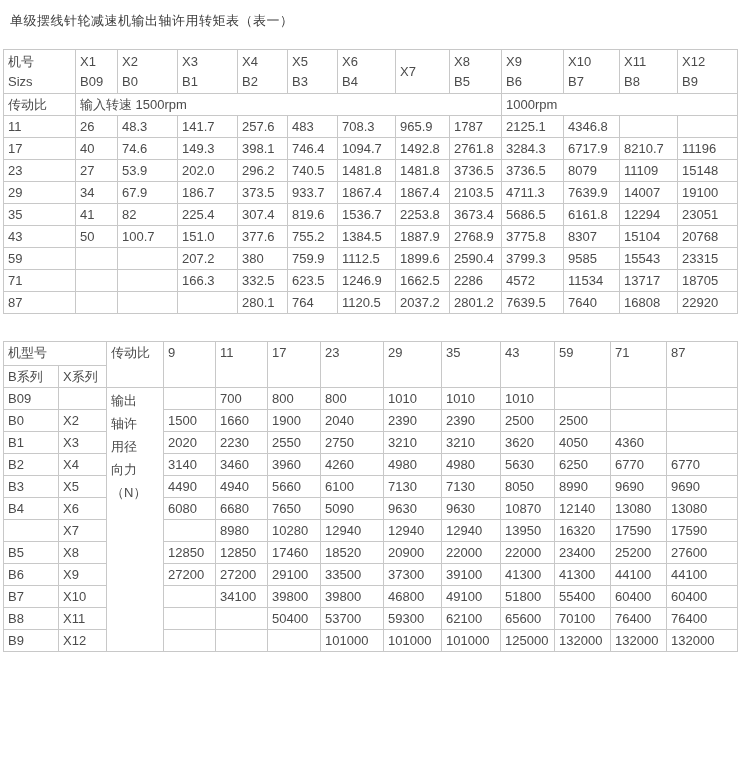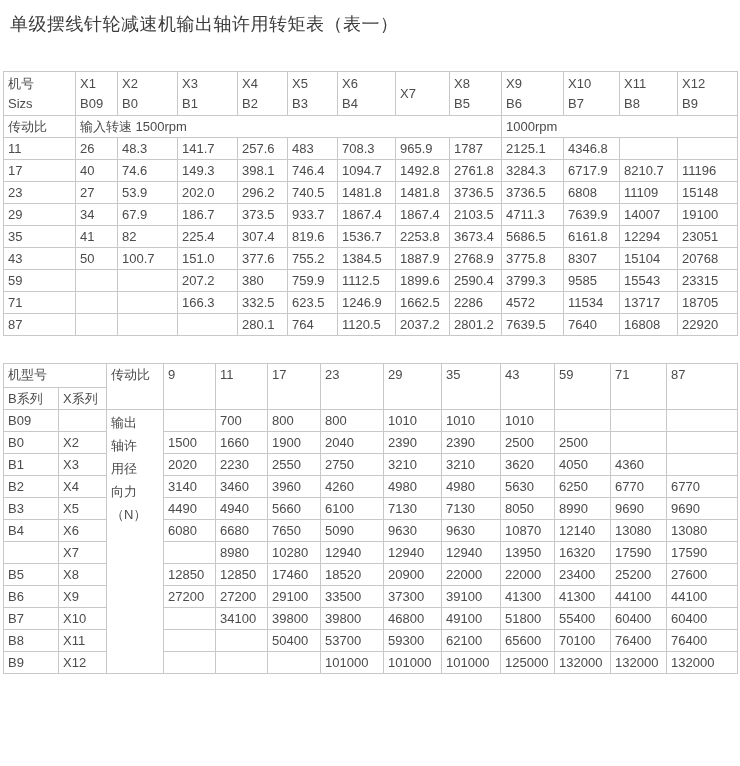"单级摆线针轮减速机输出轴许用转矩表（表一）" .title { font-size: 18px -> 13px }
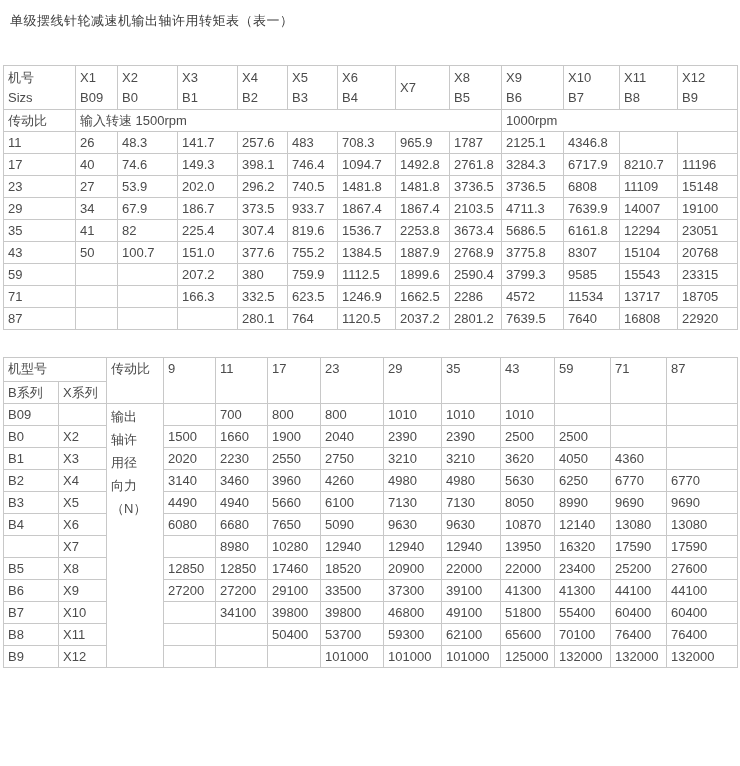"机号" .t1 { margin-top: 35px -> 19px }
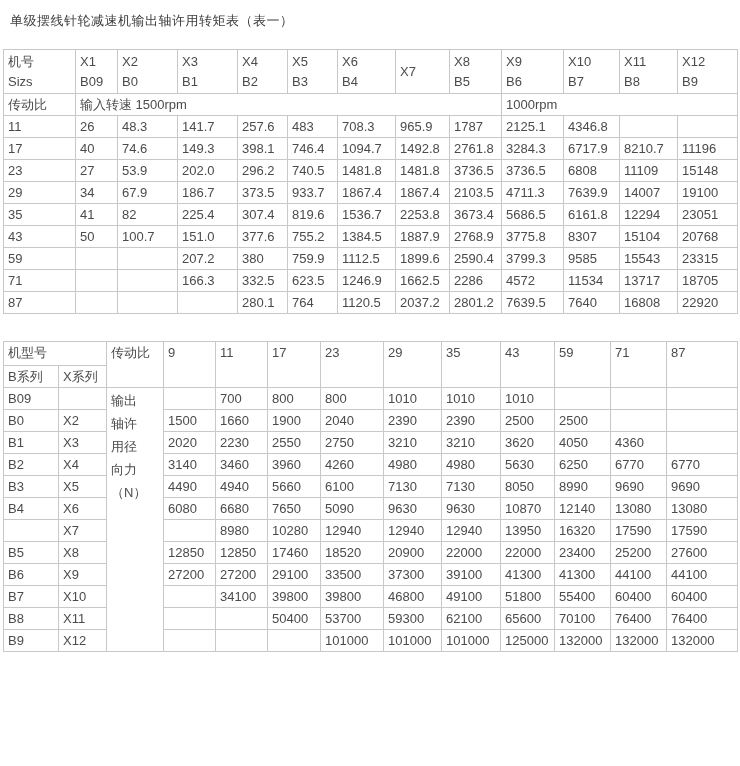"6808" td { text: 6808 -> 8079 }
